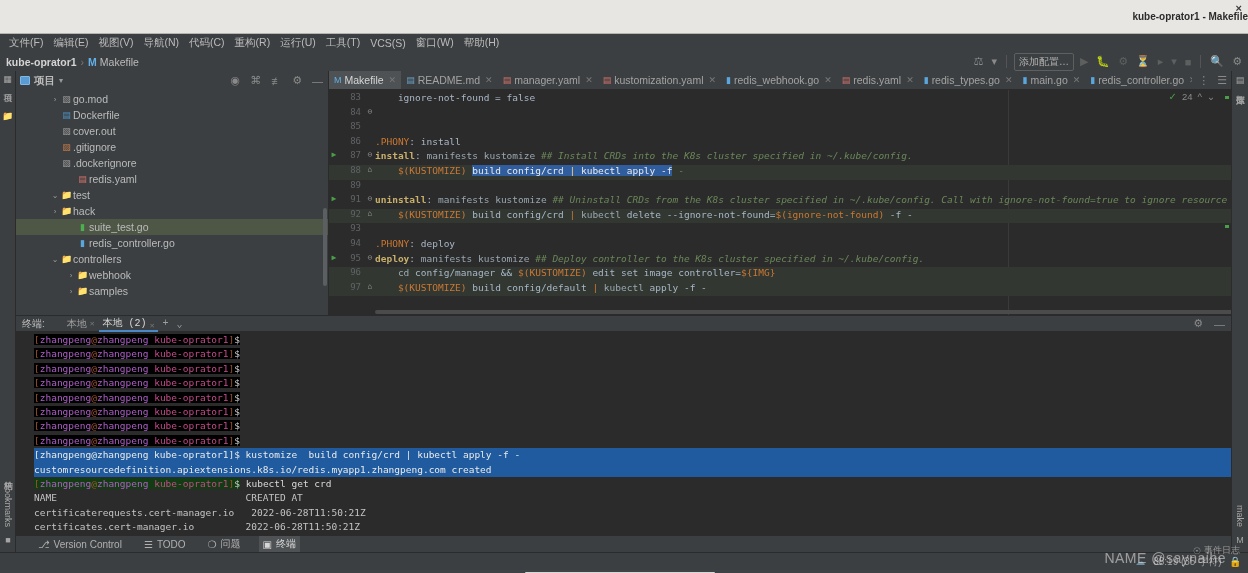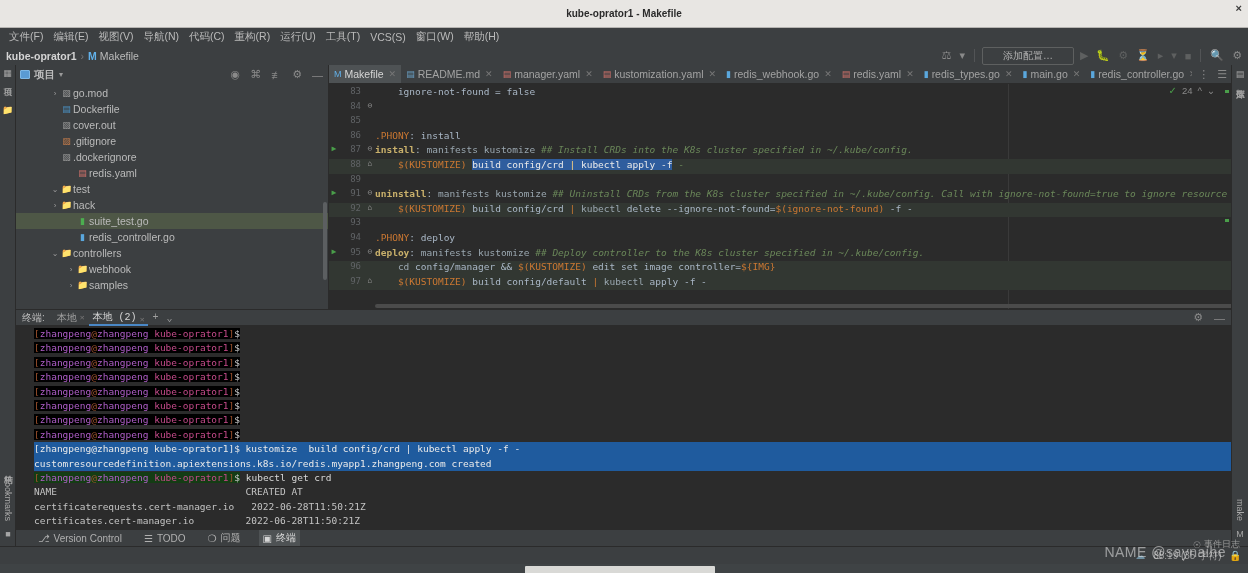"kube-oprator1 - Makefile" .titlebar { height: 28px -> 34px; justify-content: center -> flex-end }
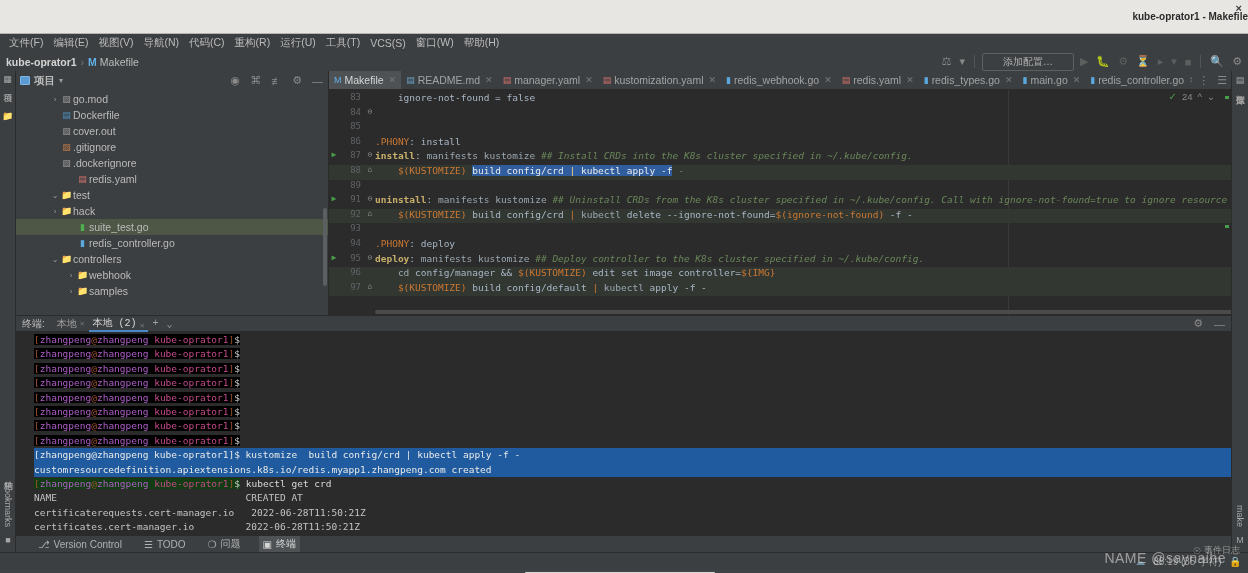"添加配置…" .run-config { padding: 1px 20px -> 1px 4px }
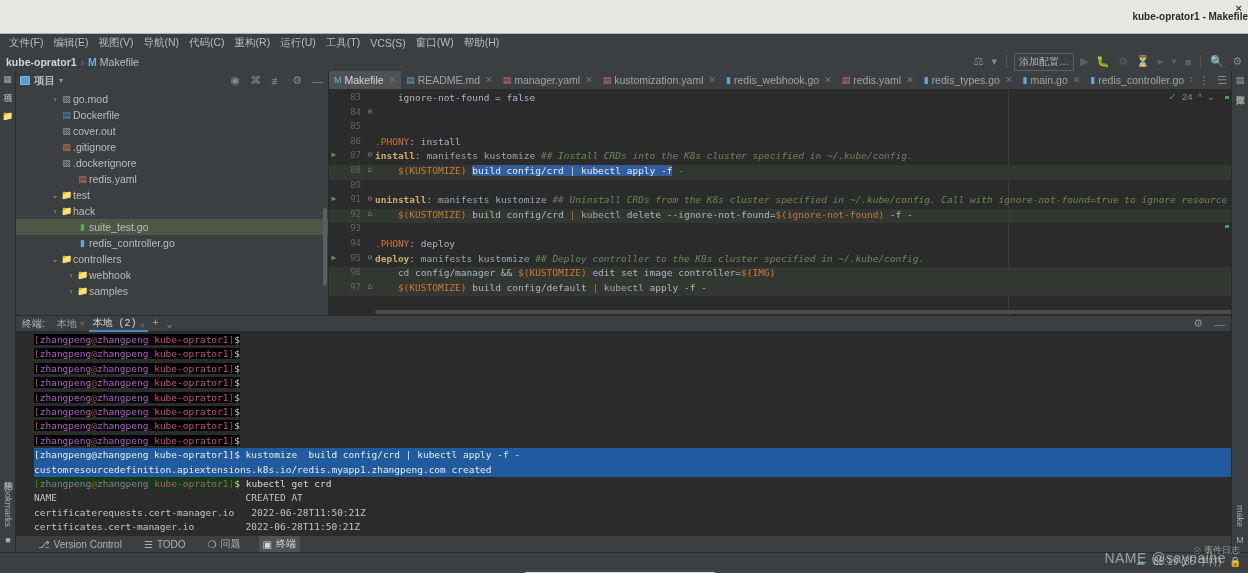"终端:" .tm-label { margin-right: 8px -> 18px }
